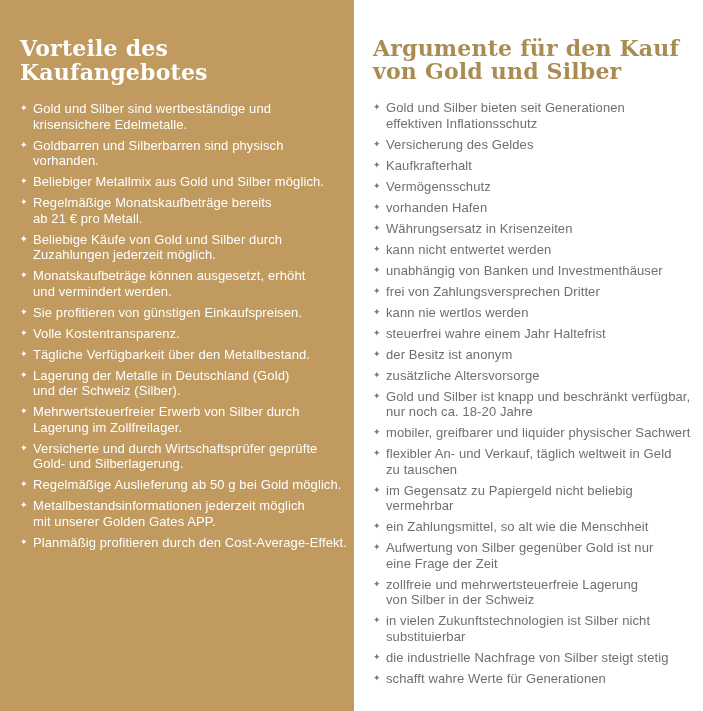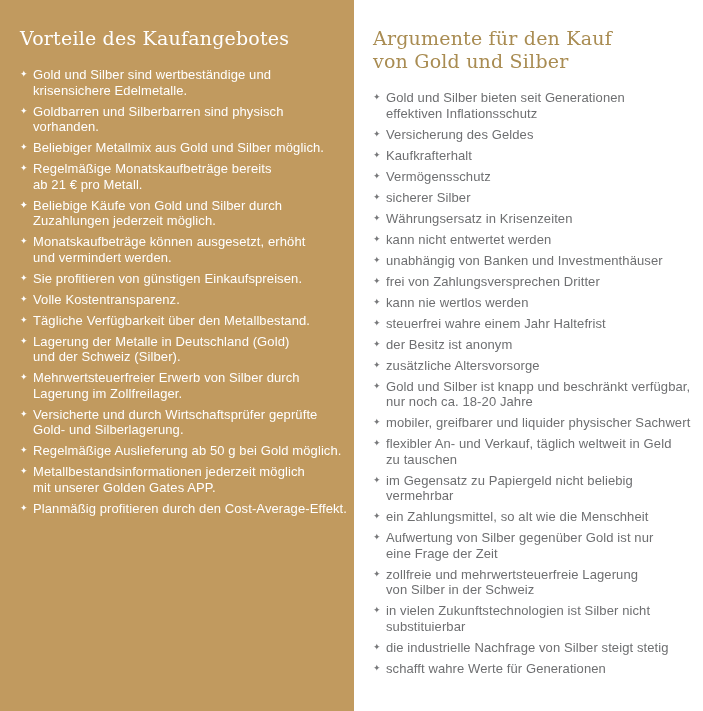"Vorteile des Kaufangebotes" .panel-title { font-size: 19px -> 22px; font-weight: 400 -> 700; margin: 3px 0 17px 0 -> 13px 0 17px 0 }
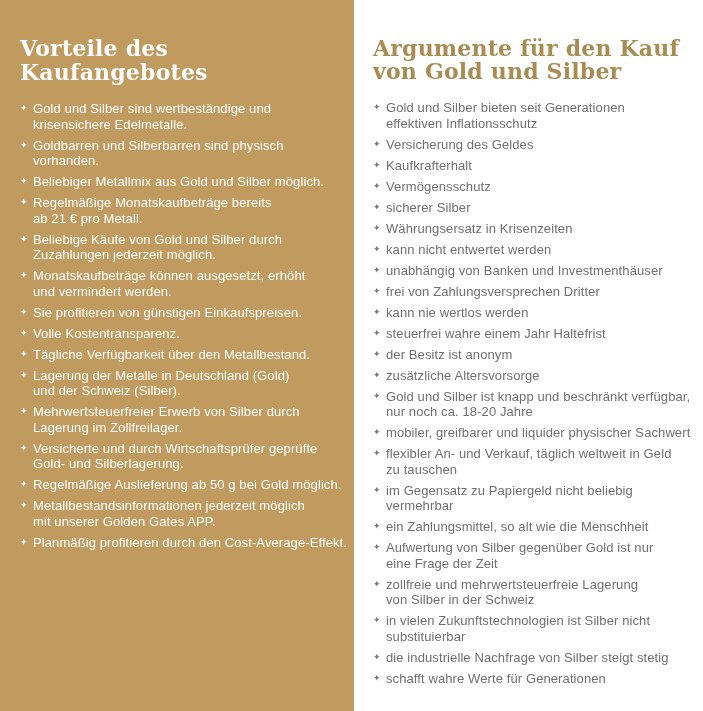"sicherer Silber" span.item-text { text: sicherer Silber -> vorhanden Hafen }
